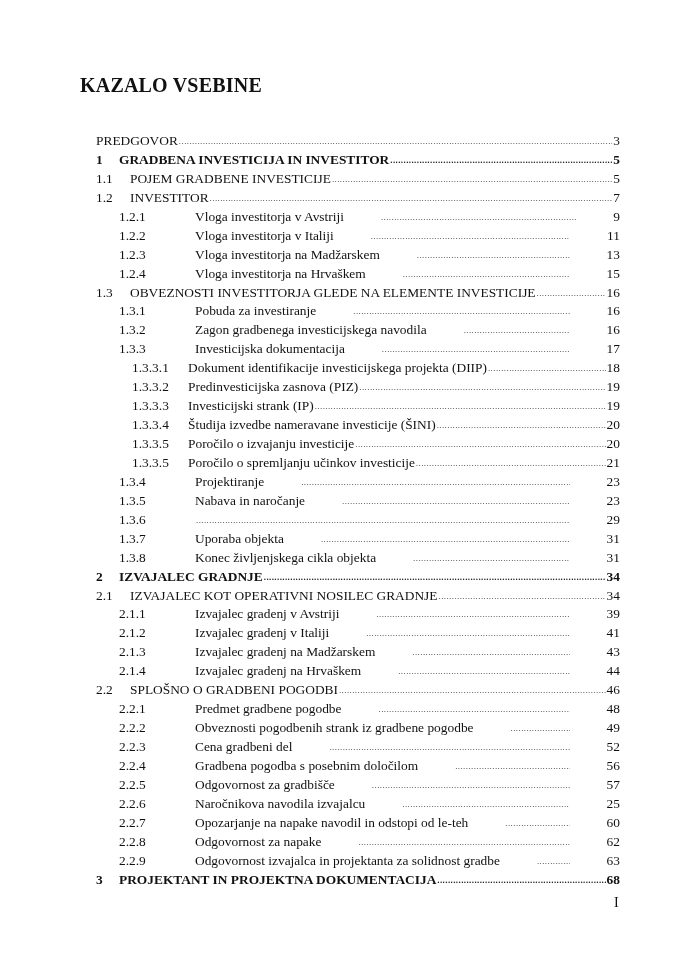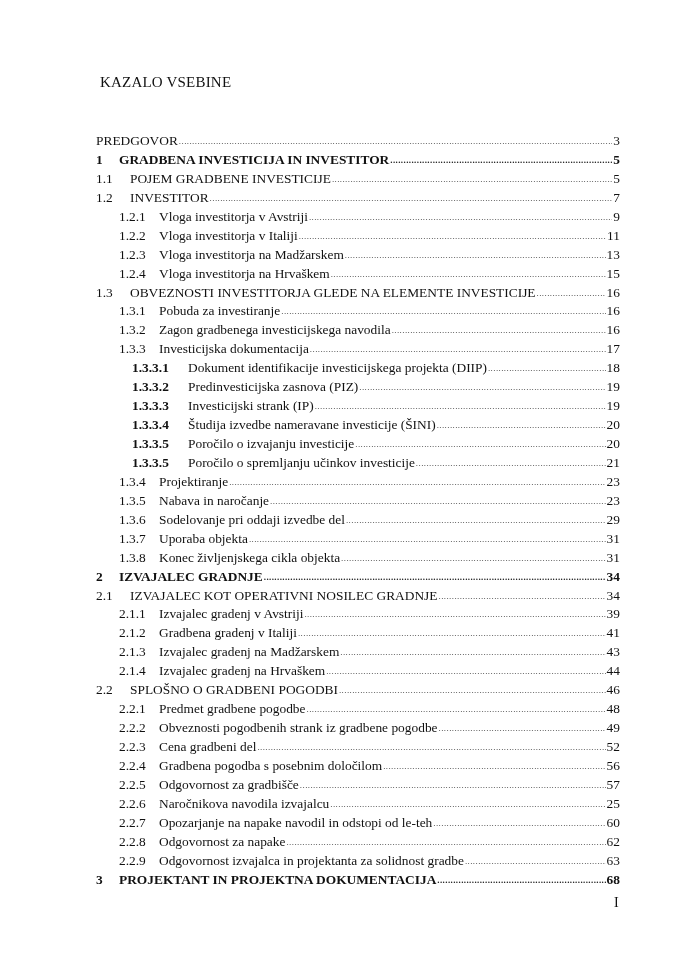"KAZALO VSEBINE" .title { font-size: 15px -> 20px; font-weight: normal -> bold; left: 100px -> 80px }
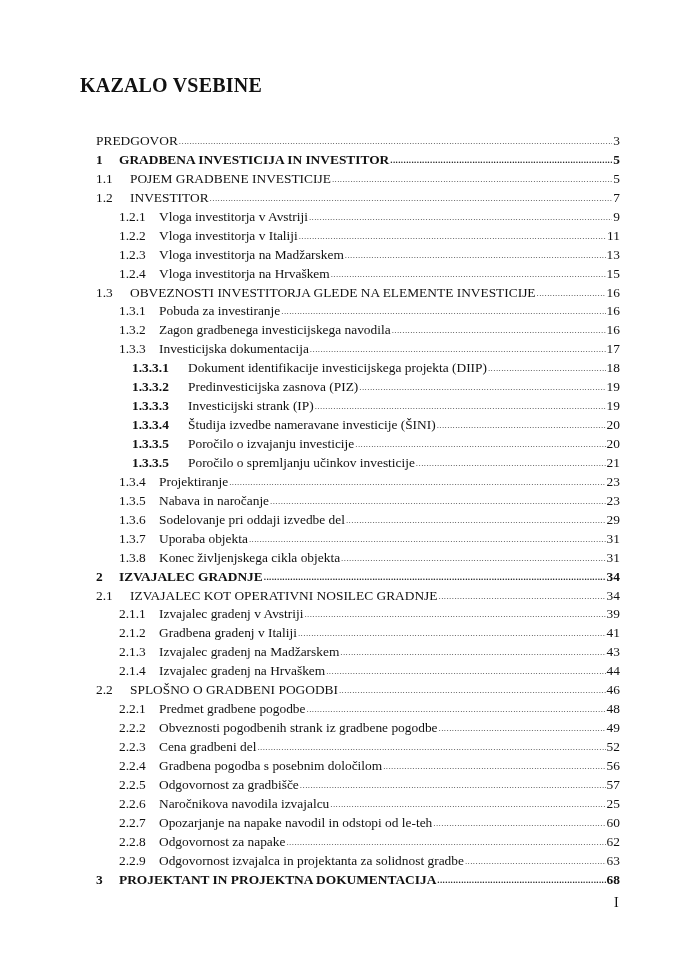"1.2.1" .lvl3 { gap: none -> 36px }
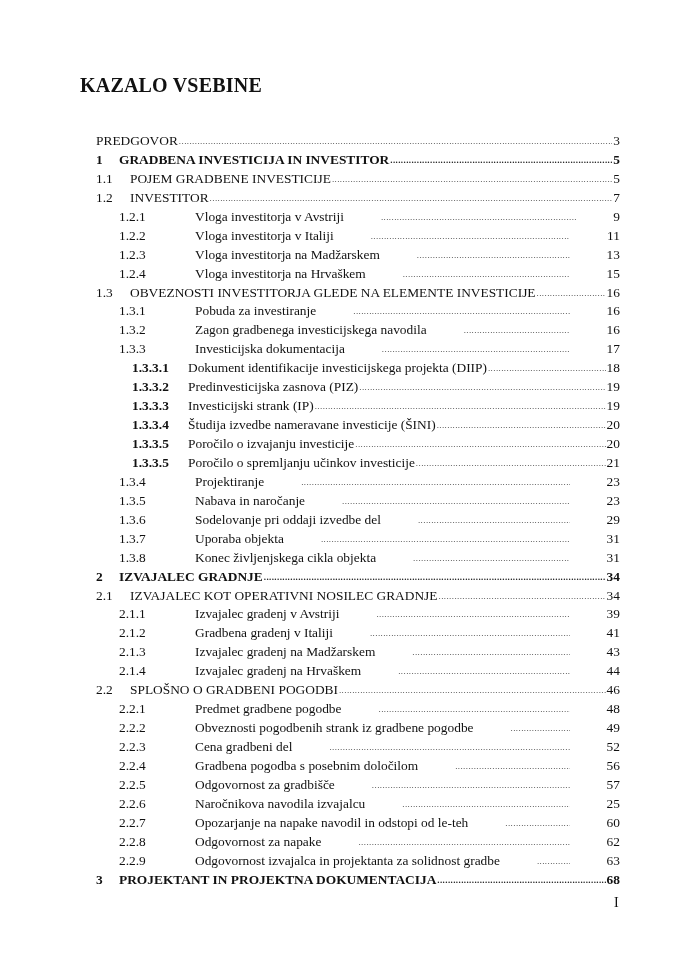"1.3.3.1" .lvl4 .num { font-weight: bold -> none }
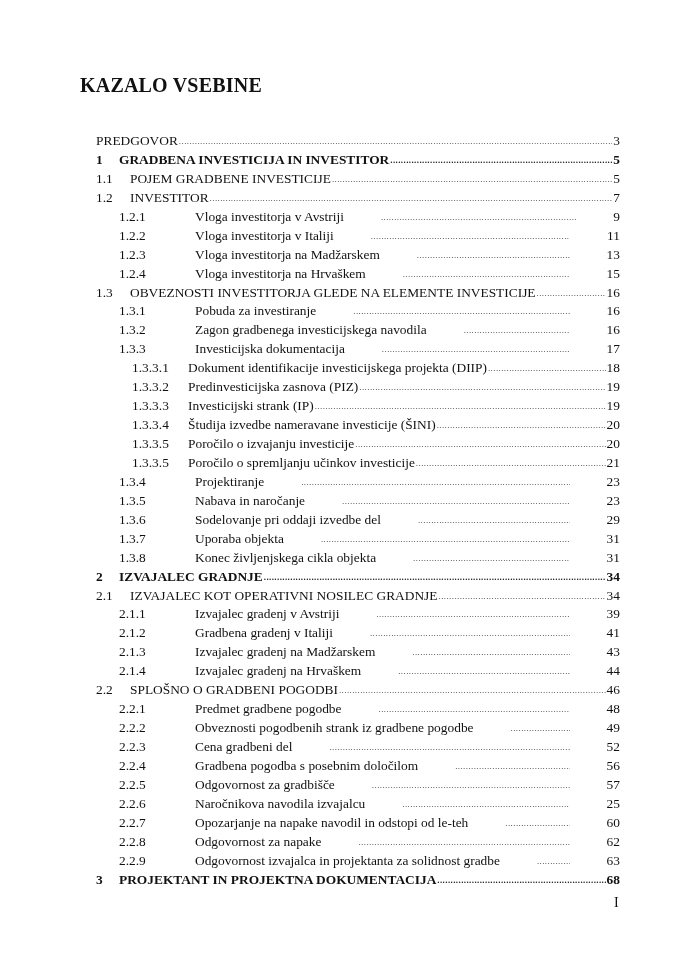"Sodelovanje pri oddaji izvedbe del" span.lbl { html: <span>Sodelovanje pri oddaji izvedbe del</span> -> none }
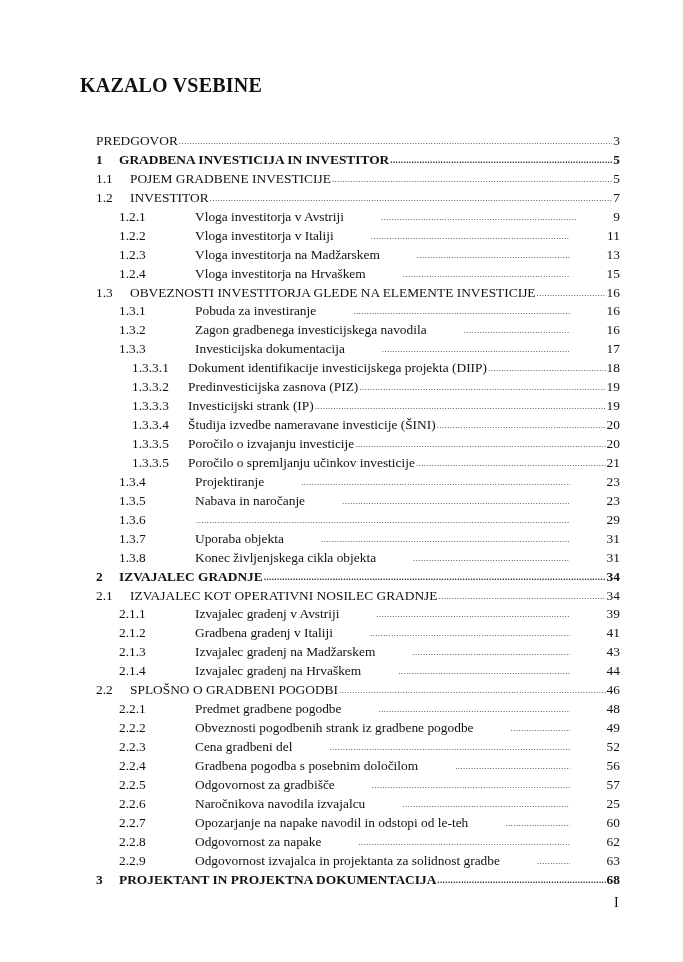"Gradbena gradenj v Italiji" span.lbl { text: Gradbena -> Izvajalec }
